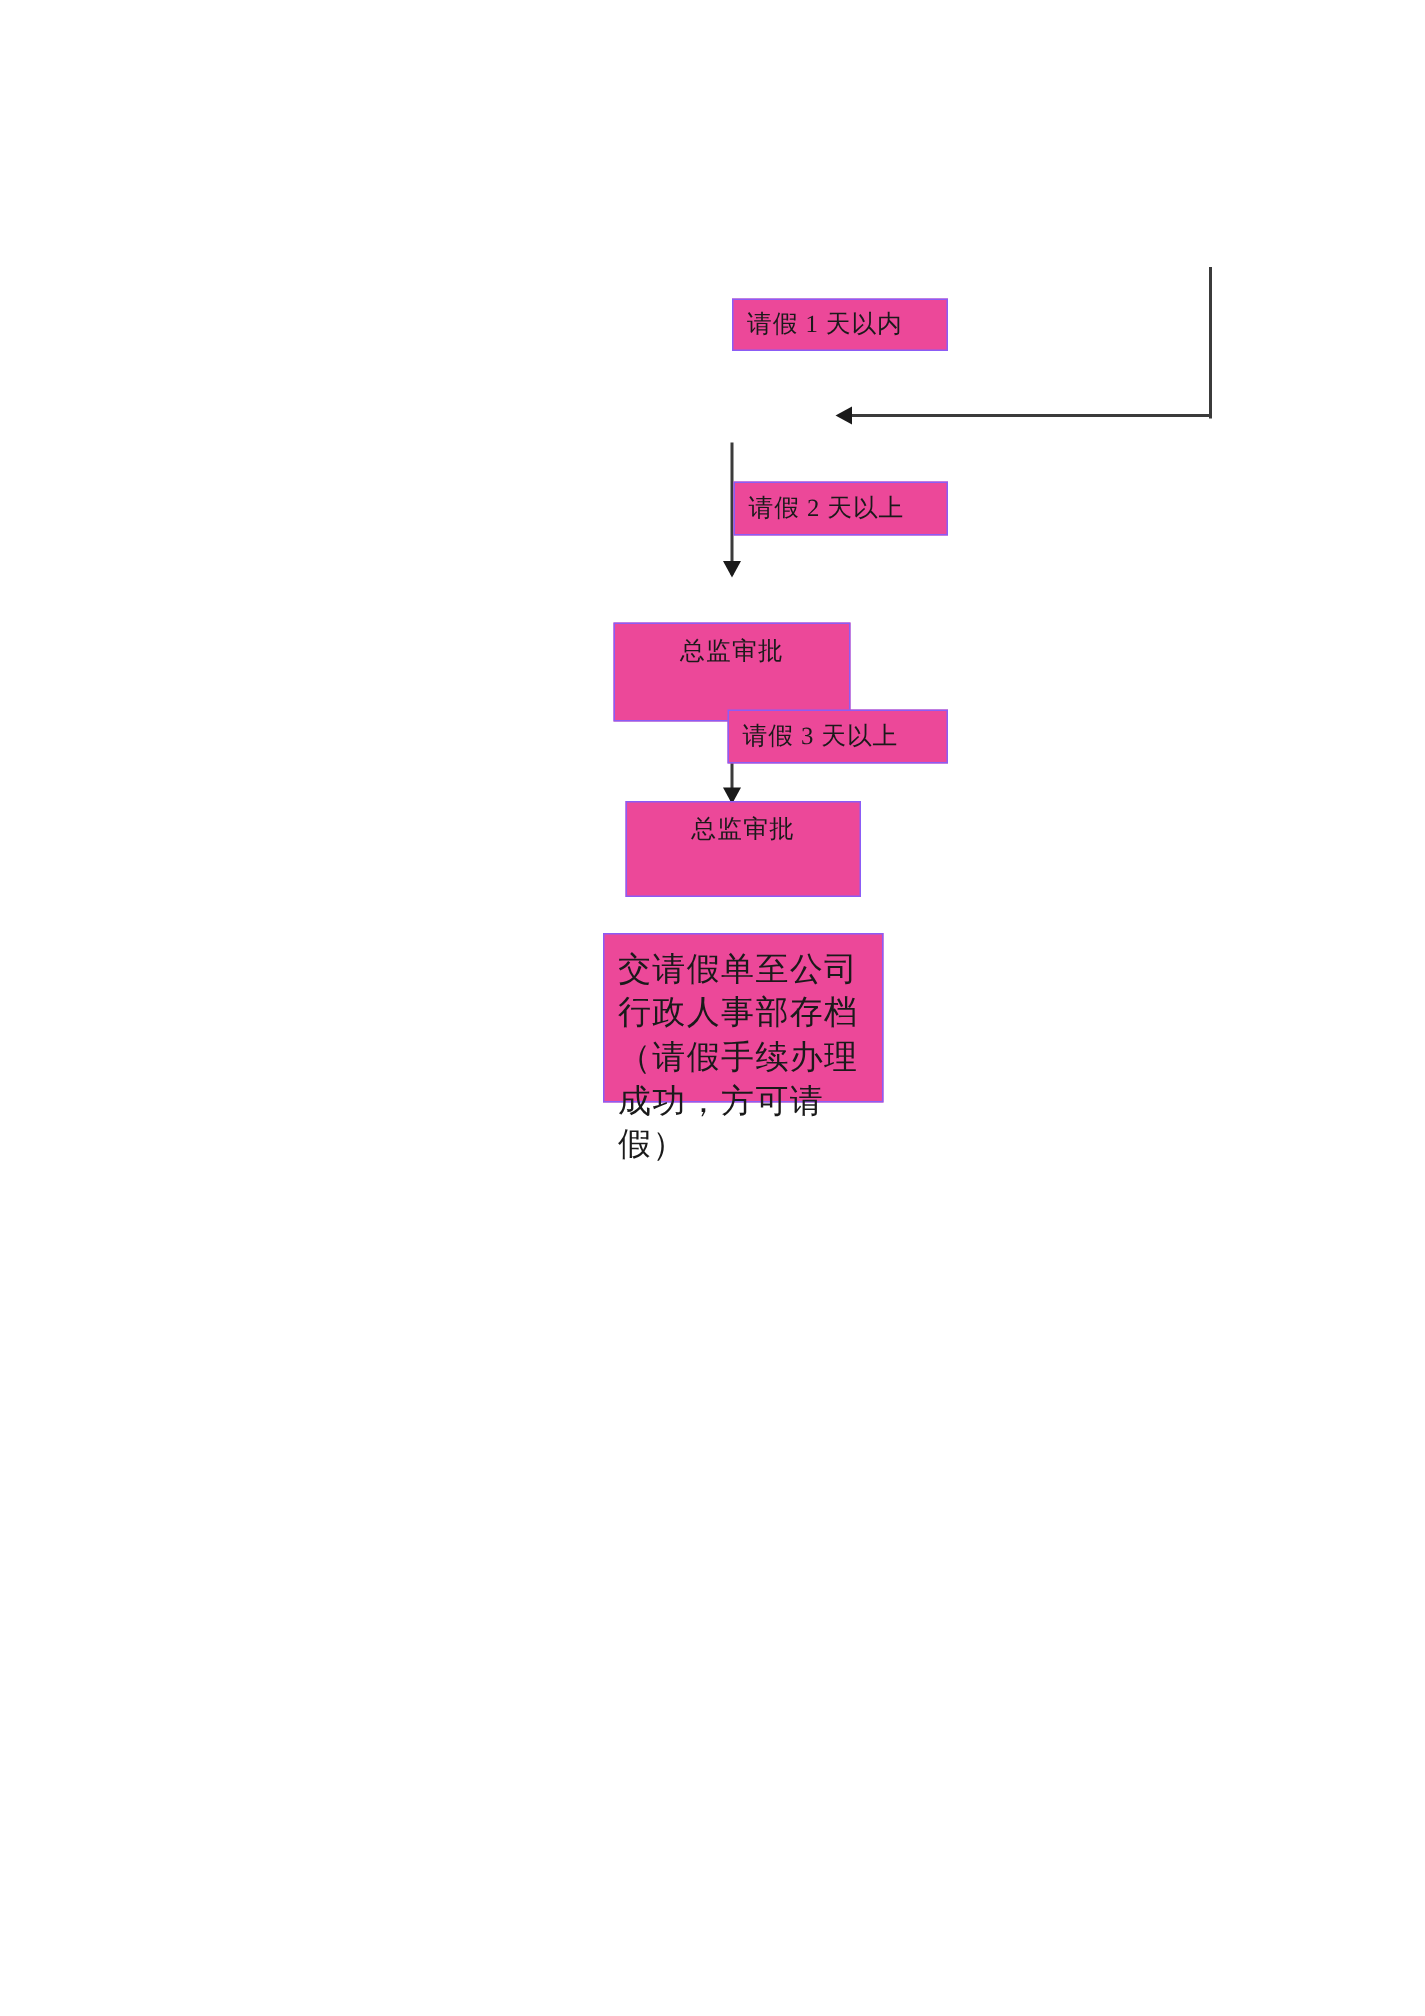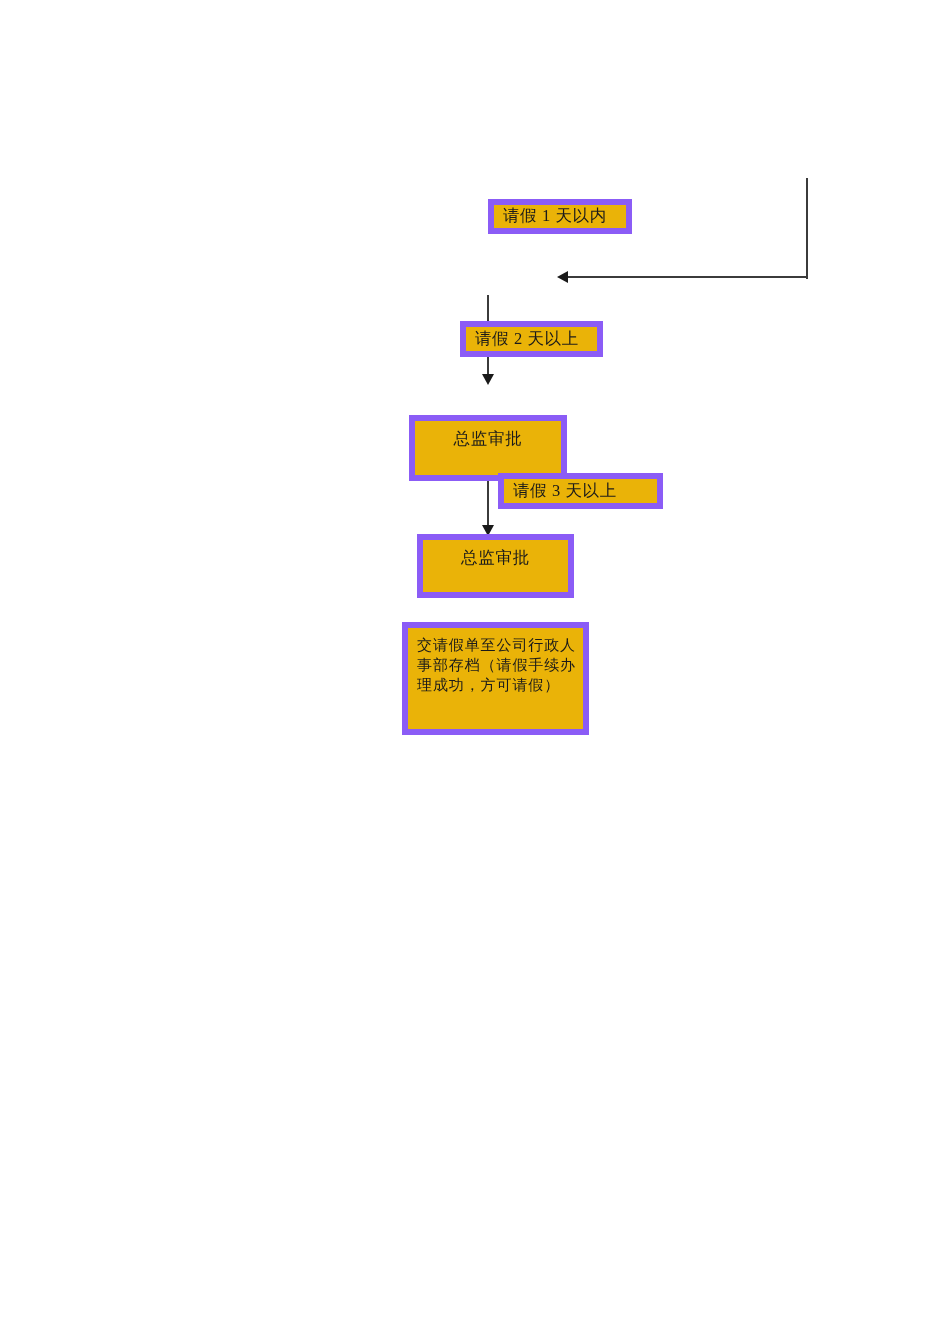"请假 1 天以内" .node { background: #eab308 -> #ec4899; border: 6px solid #8b5cf6 -> 1px solid #8b5cf6 }
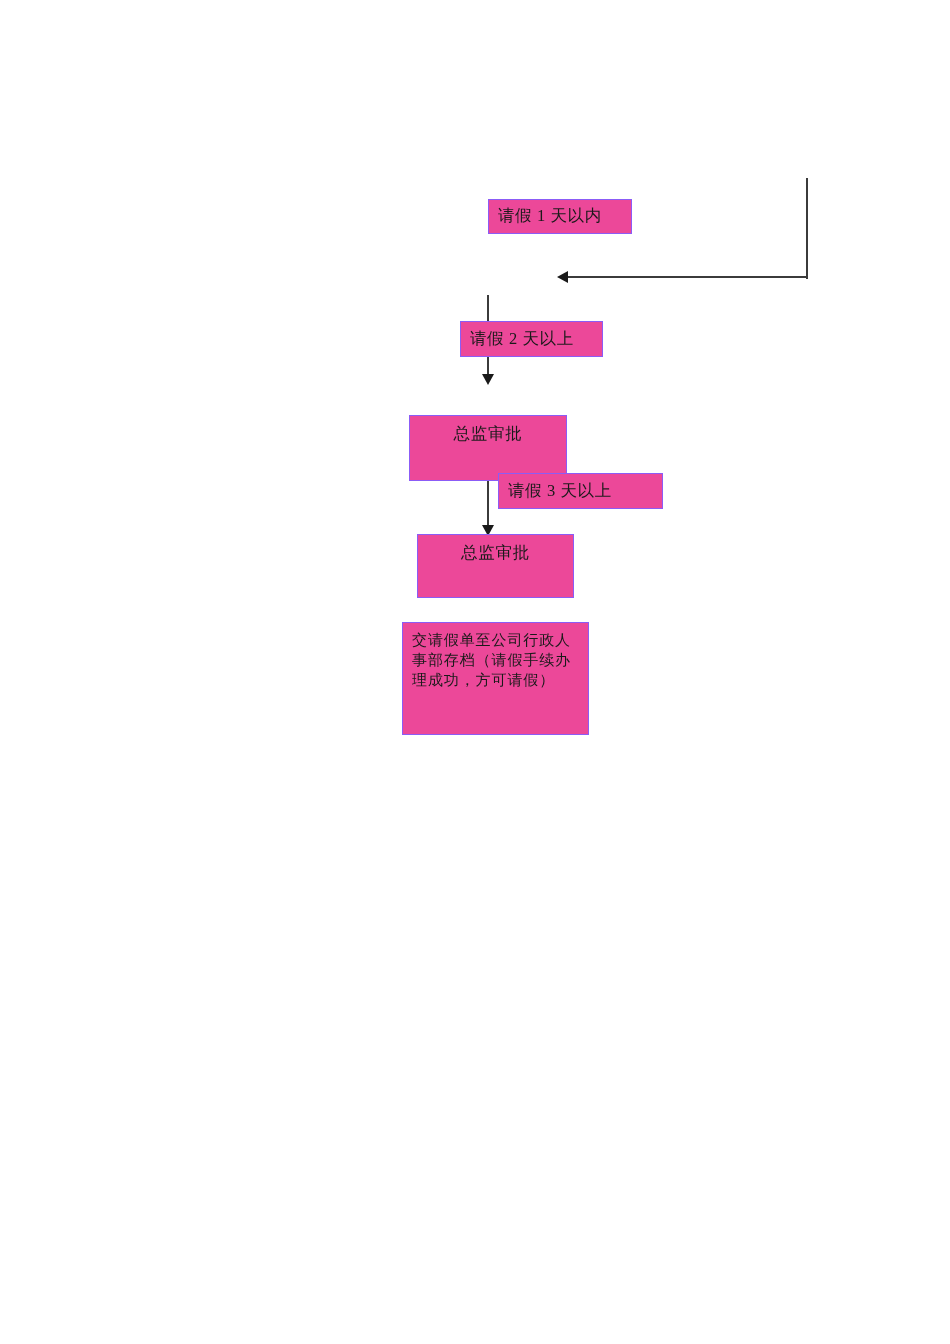"请假 2 天以上" div.node { left: 460px -> 489px }
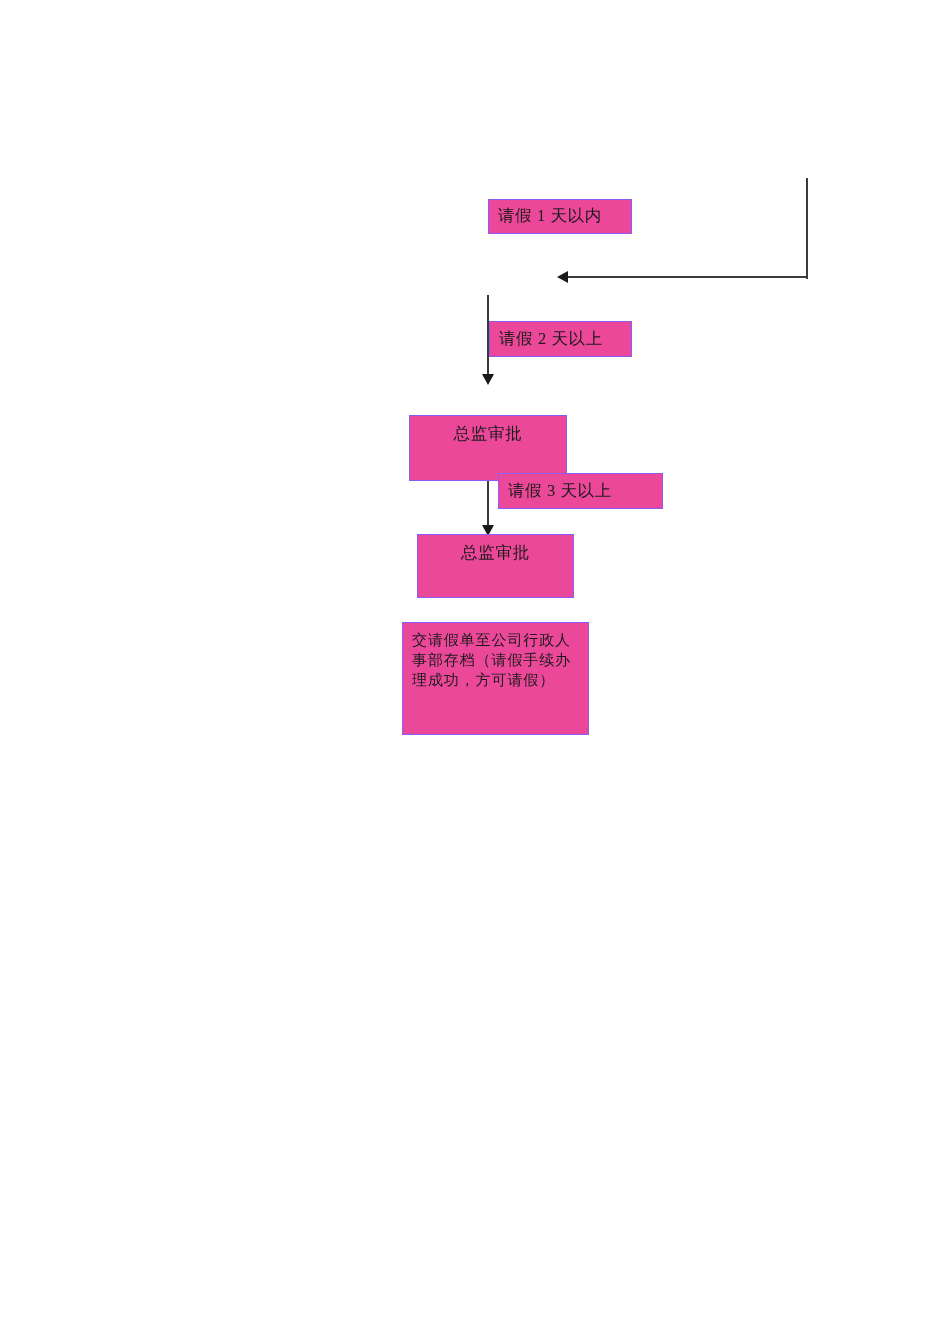"请假 3 天以上" div.node { margin-left: 13px -> none; width: 165px -> 147px }
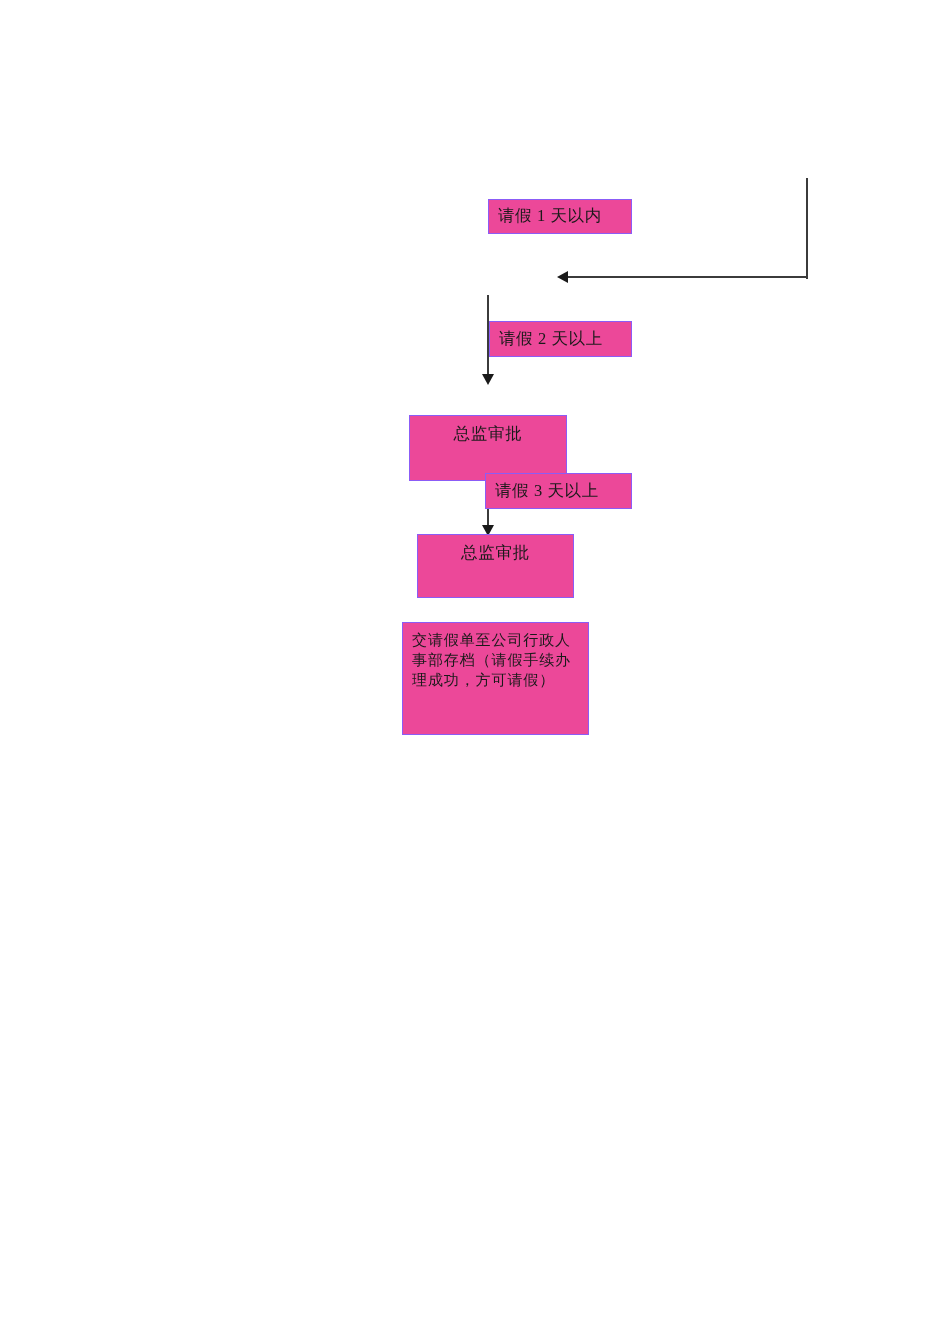"交请假单至公司行政人事部存档（请假手续办理成功，方可请假）" .terminal-node .node-label { font-size: 15px -> 22px }
